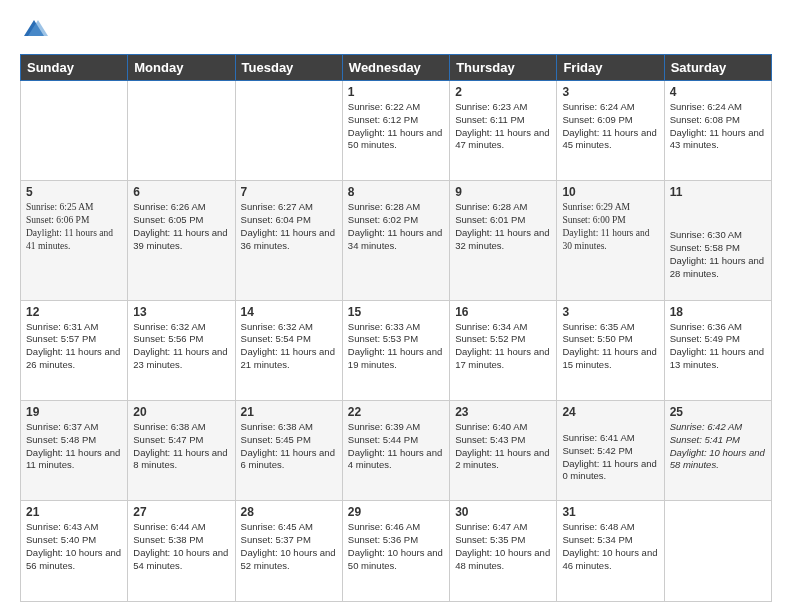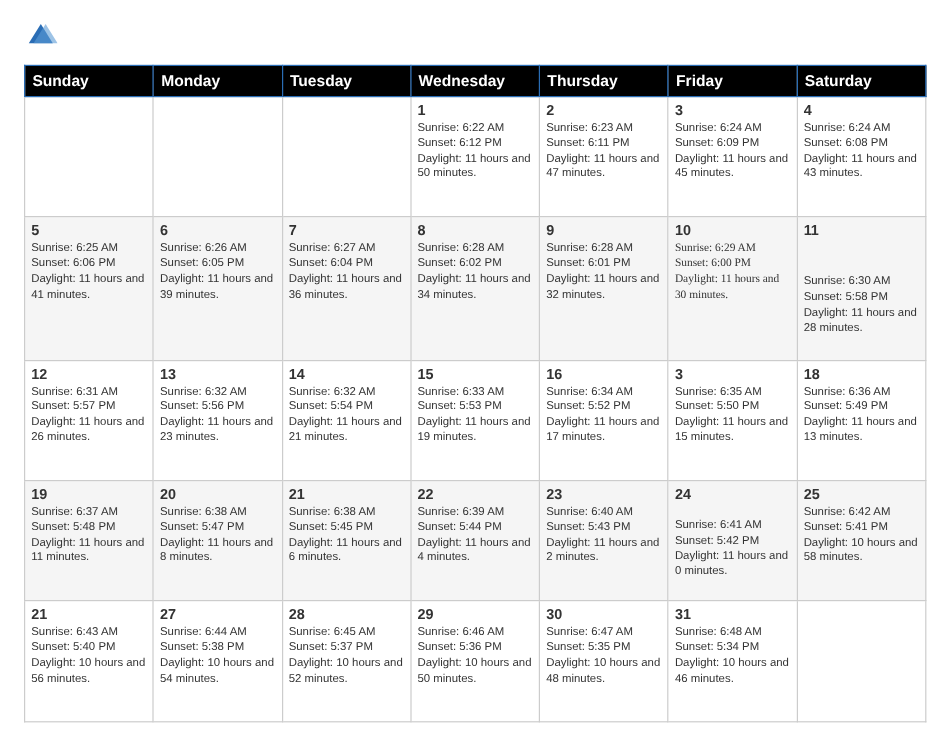"Sunday" .calendar th { background-color: #000000 -> #404040 }
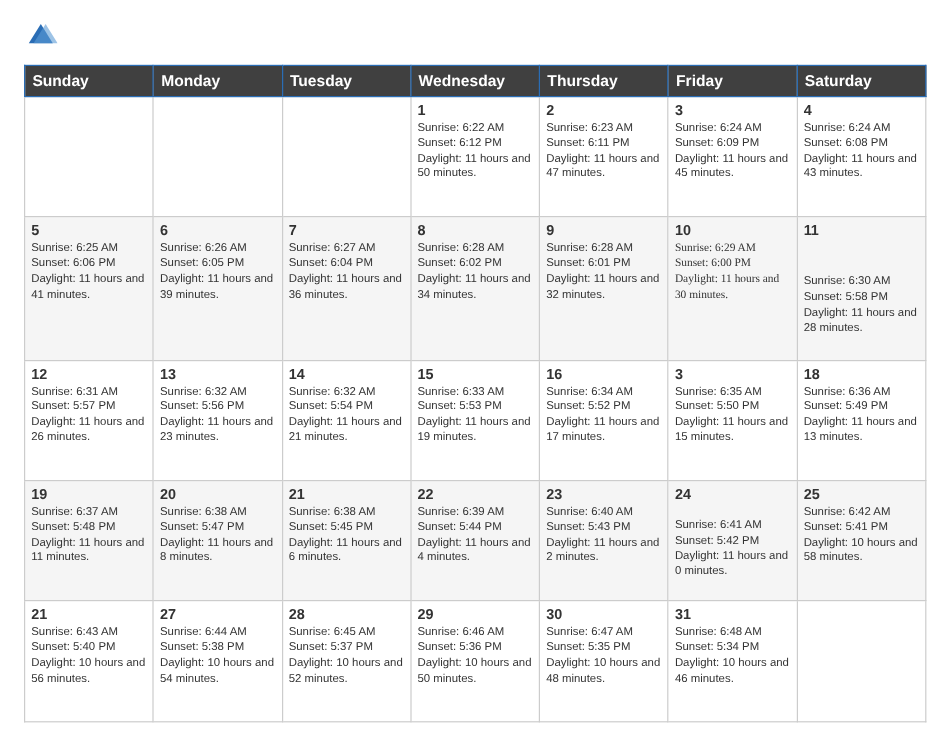"Sunrise: 6:25 AM" div.cell-text { font-family: none -> Liberation Serif, serif }
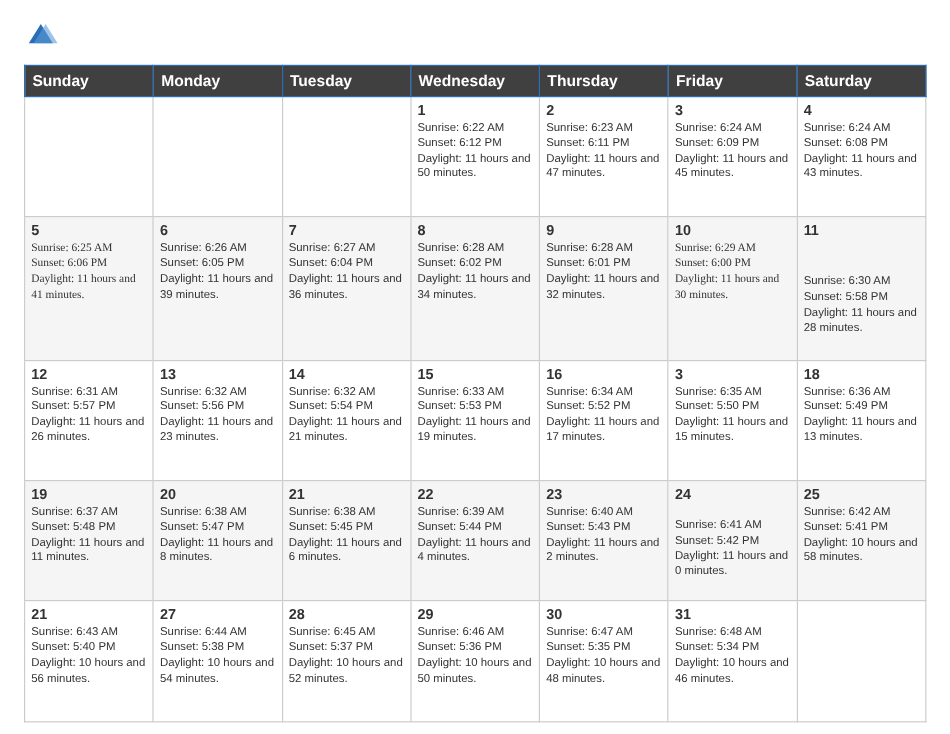"Sunrise: 6:42 AM" div.cell-text { font-style: none -> italic }
